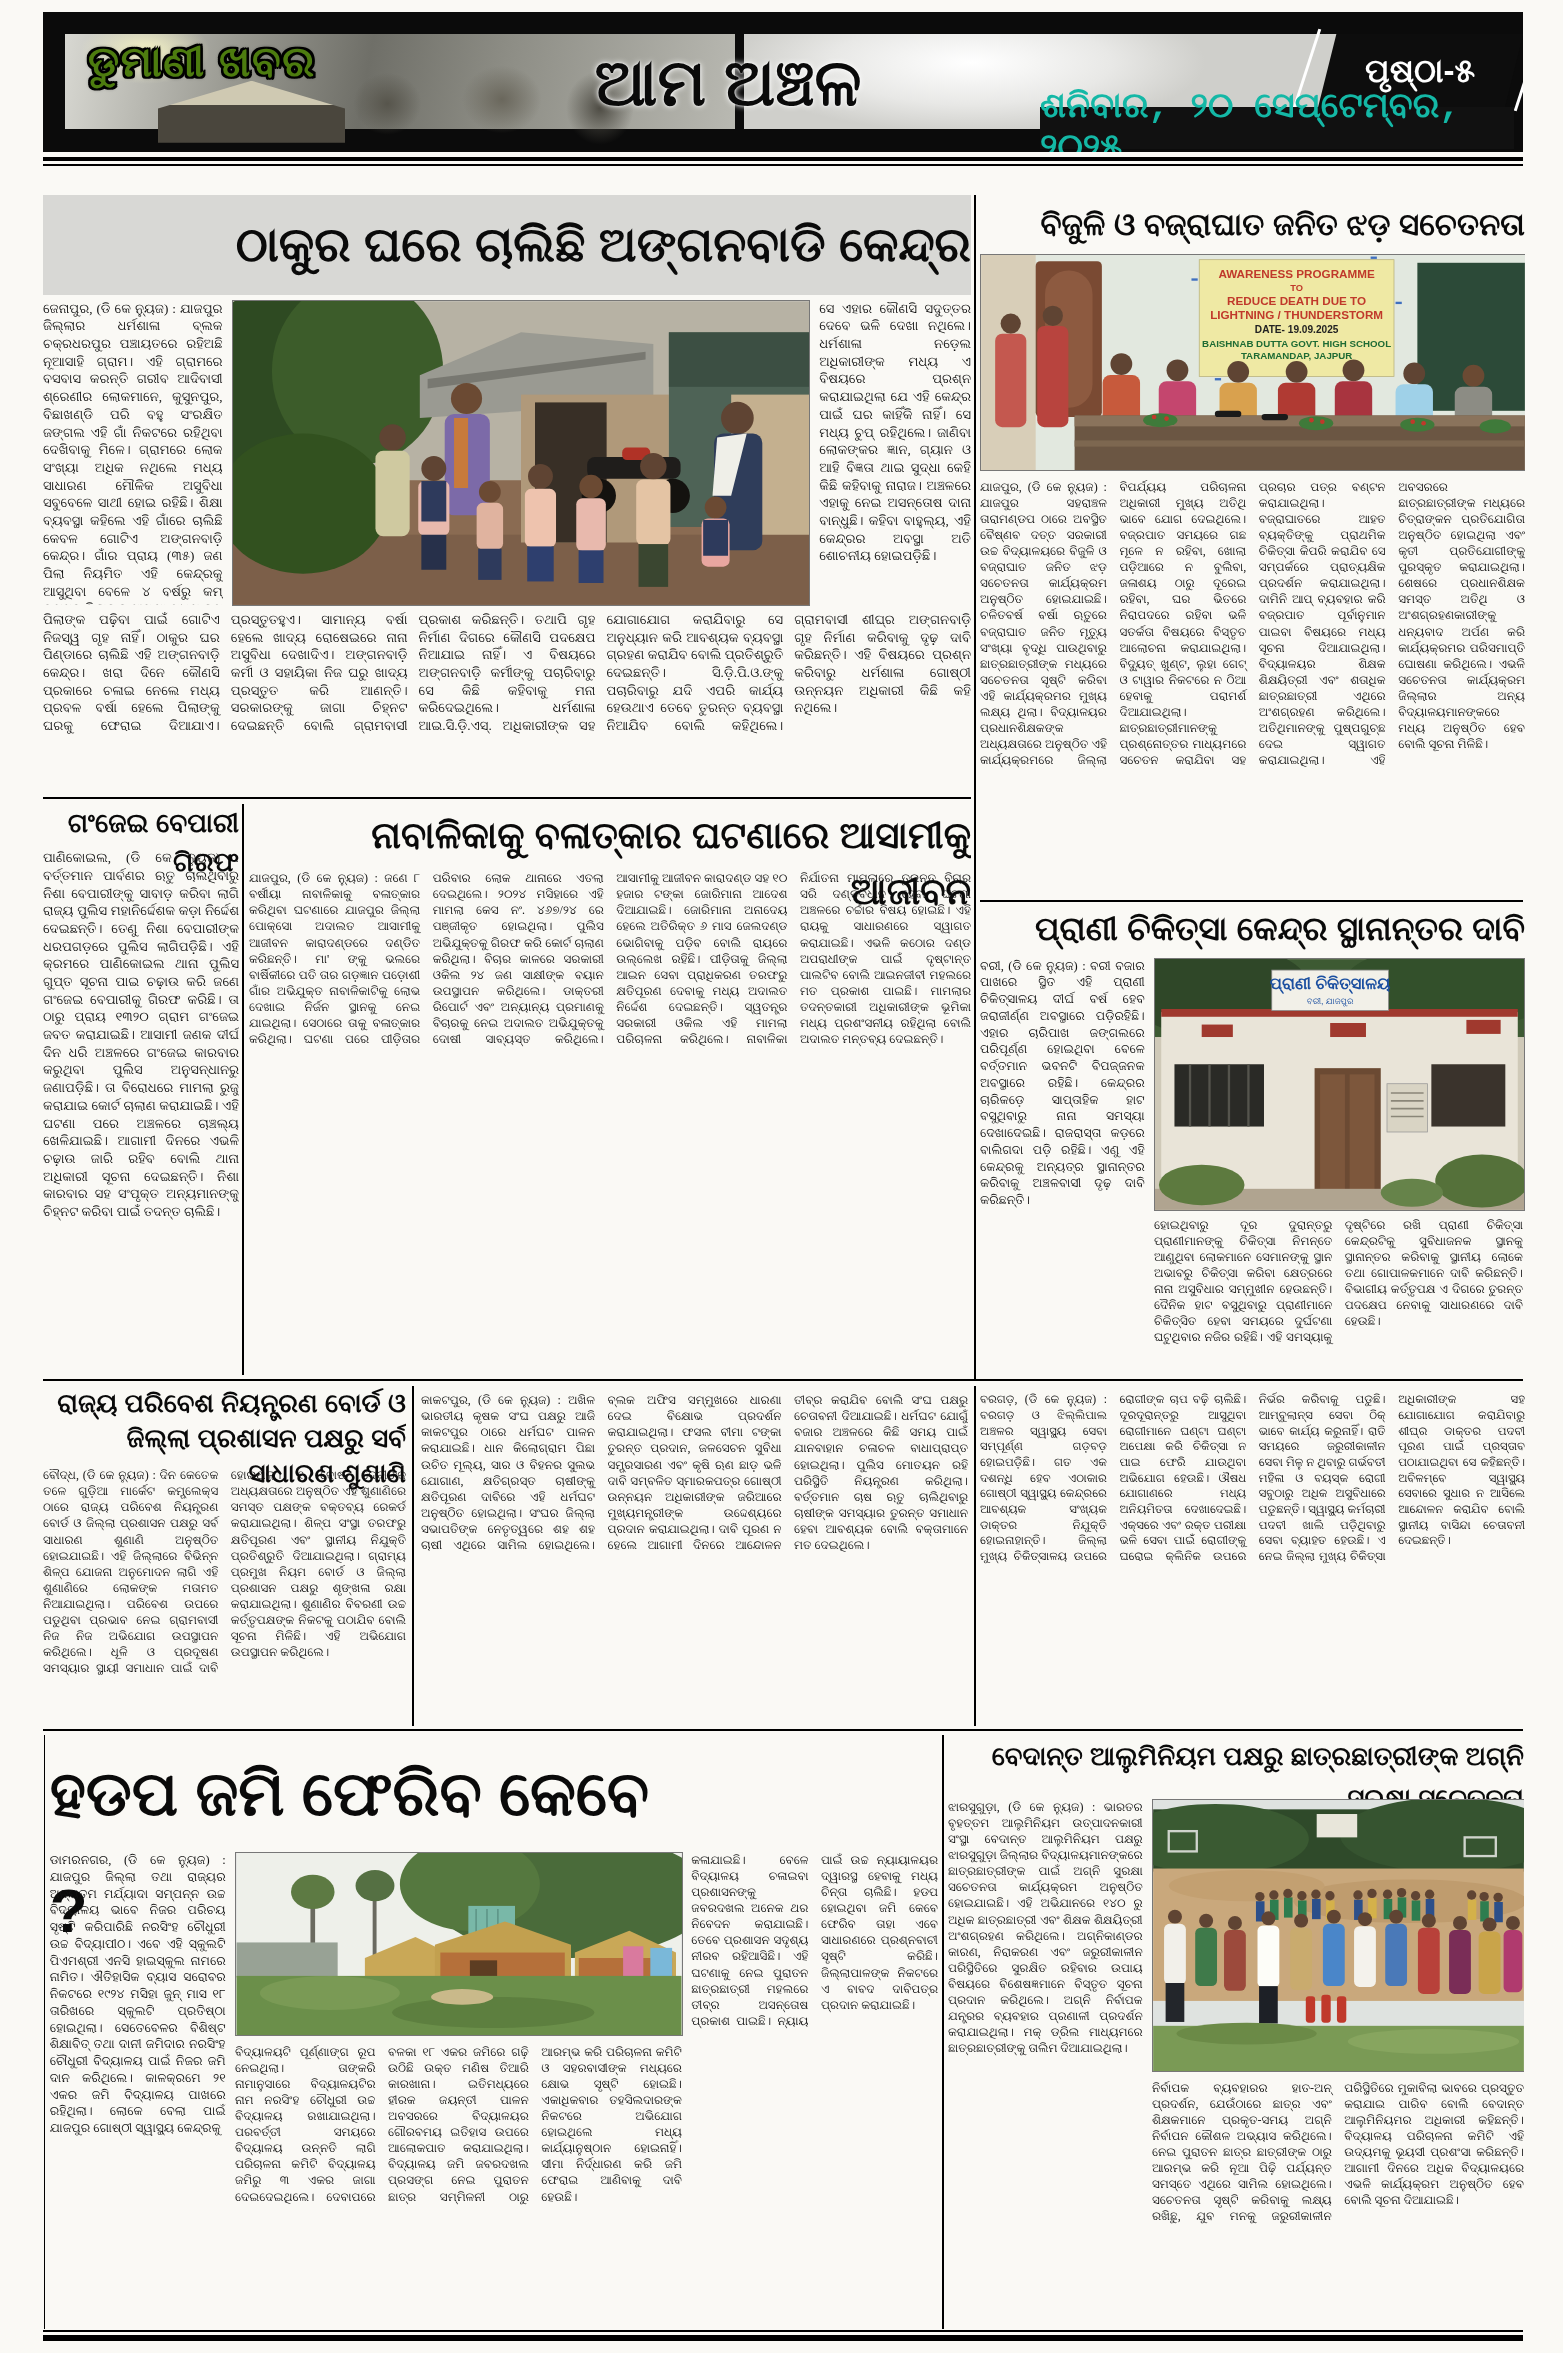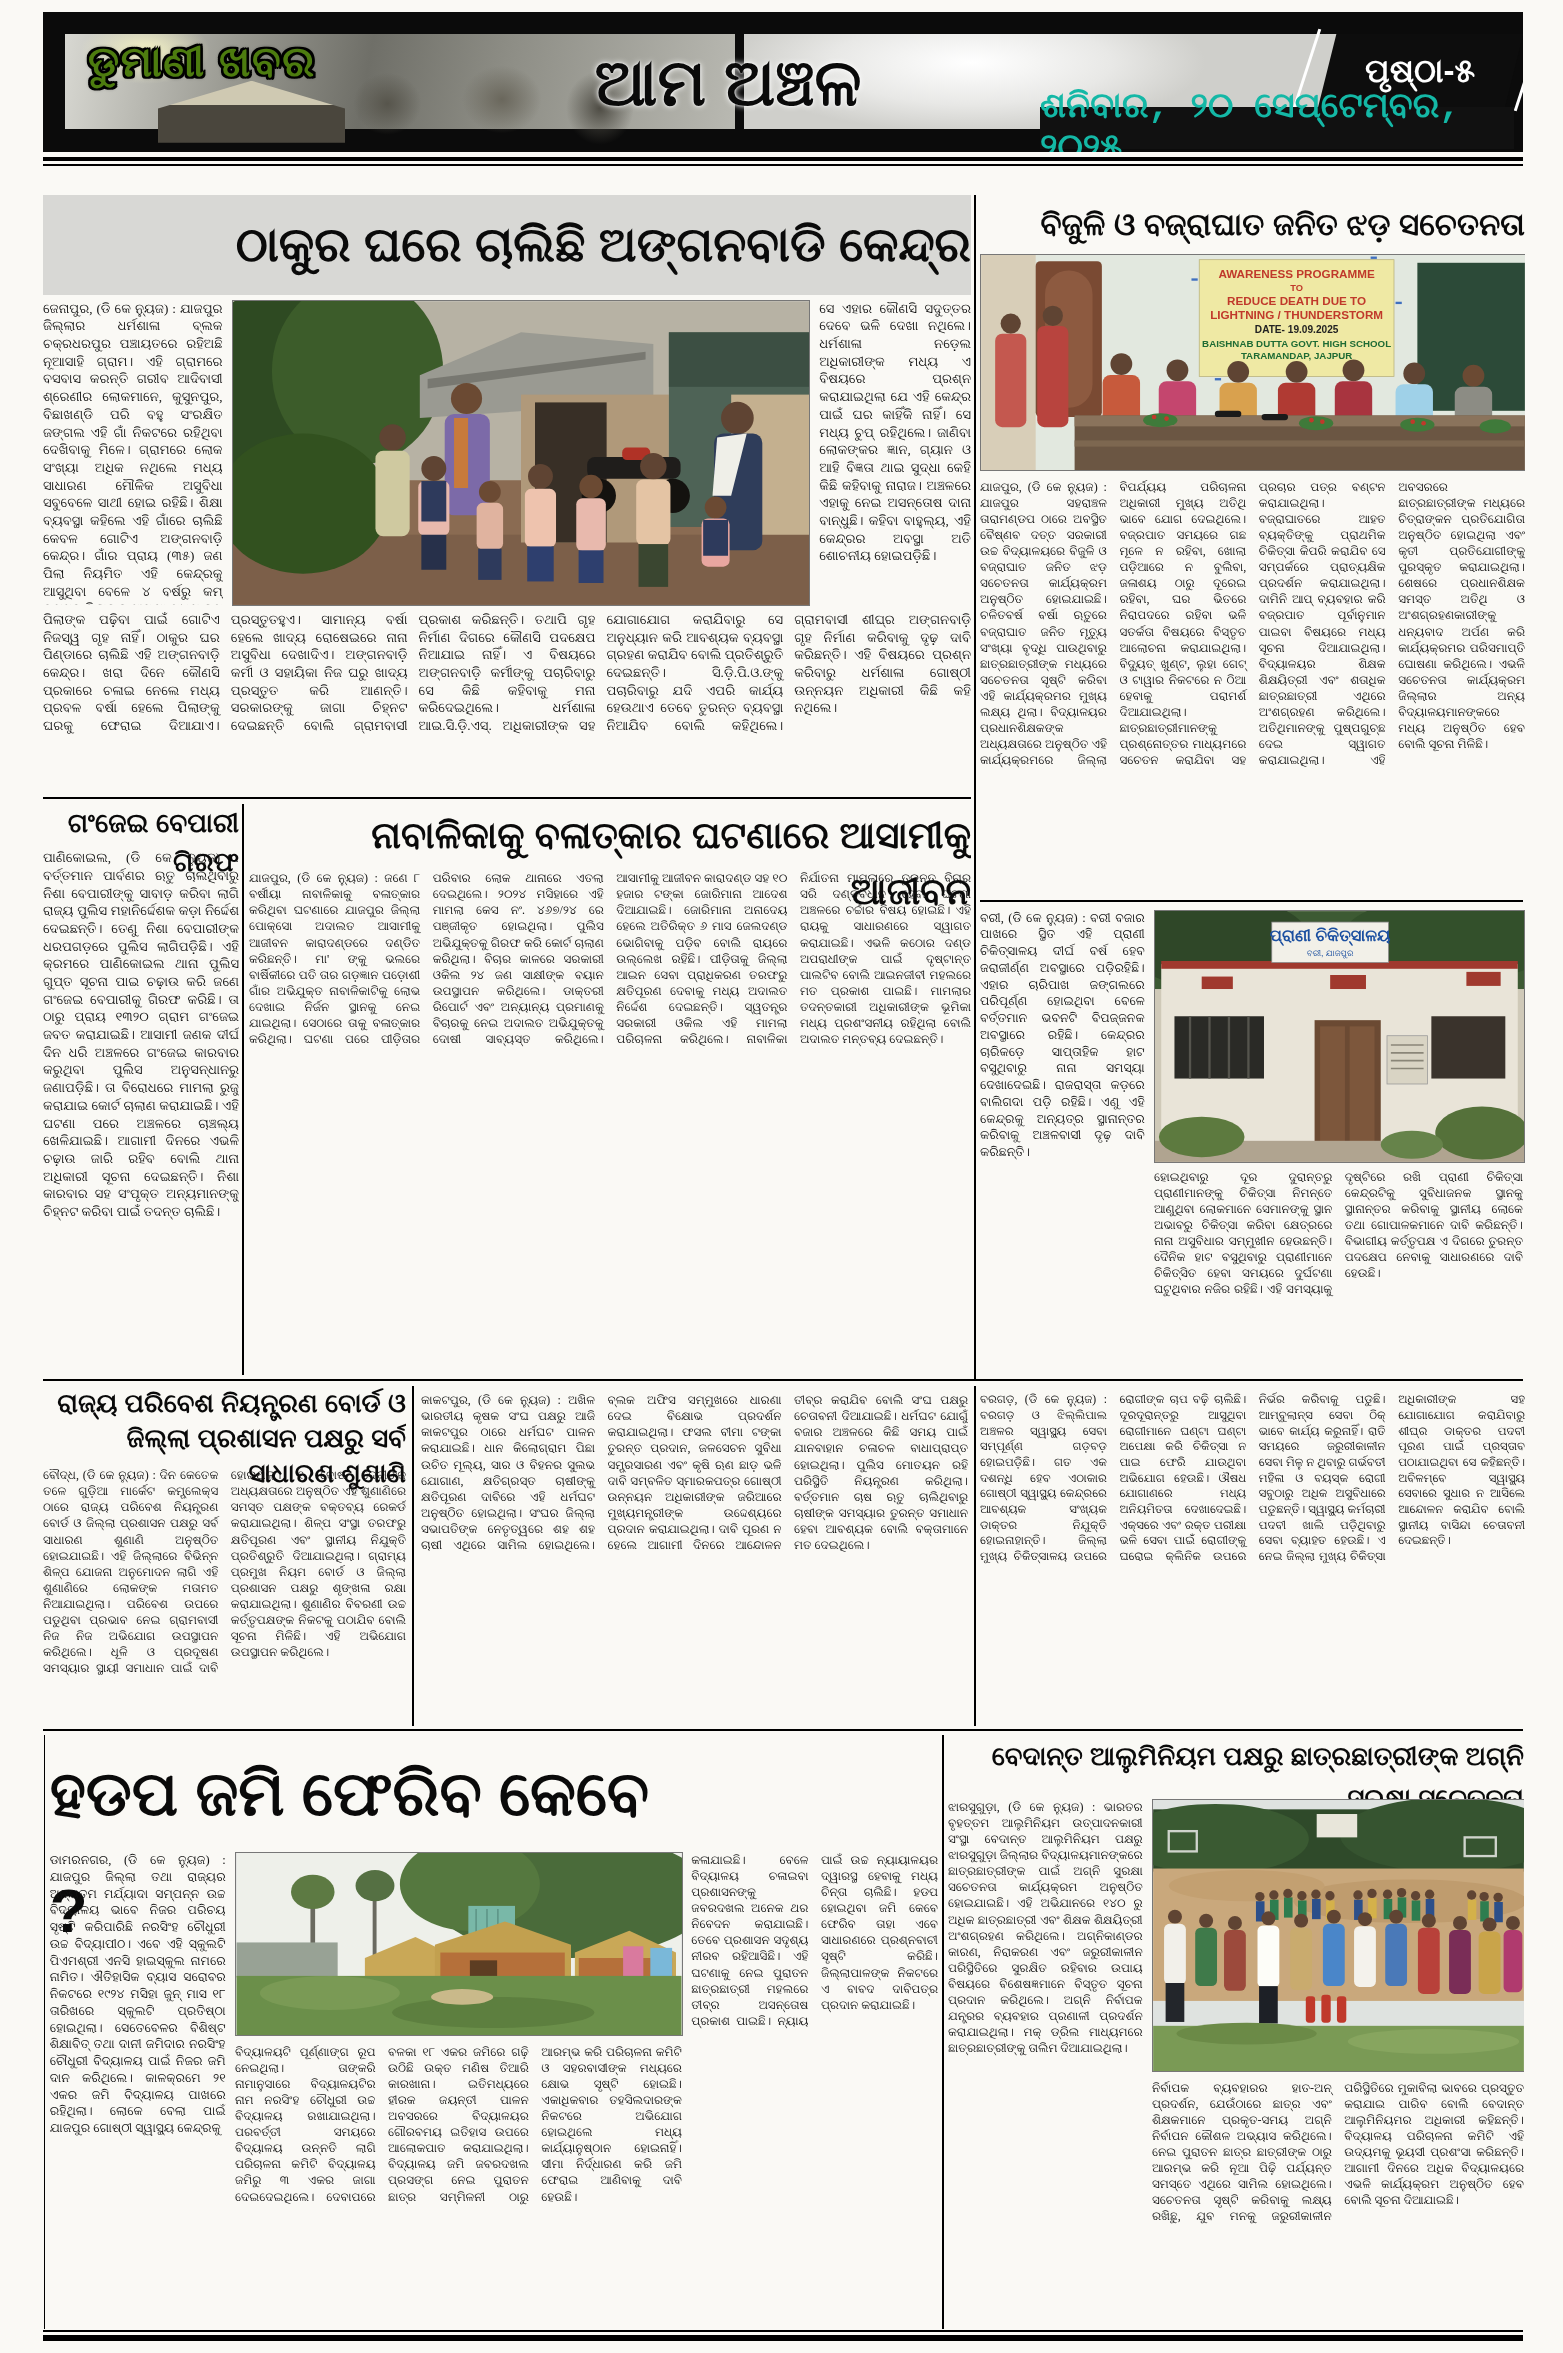"ପ୍ରାଣୀ ଚିକିତ୍ସା କେନ୍ଦ୍ର ସ୍ଥାନାନ୍ତର ଦାବି" div.hl { html: none -> <div>ପ୍ରାଣୀ ଚିକିତ୍ସା କେନ୍ଦ୍ର ସ୍ଥାନାନ୍ତର ଦାବି</div> }
